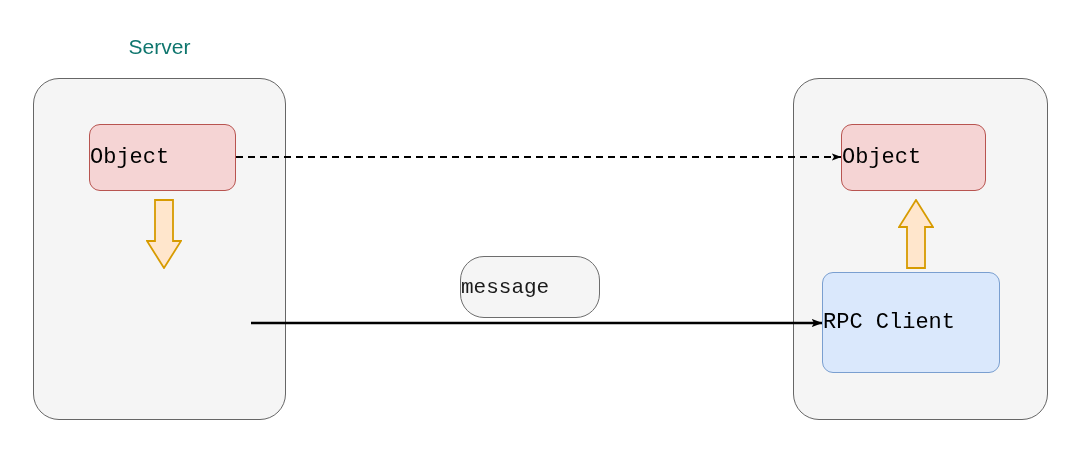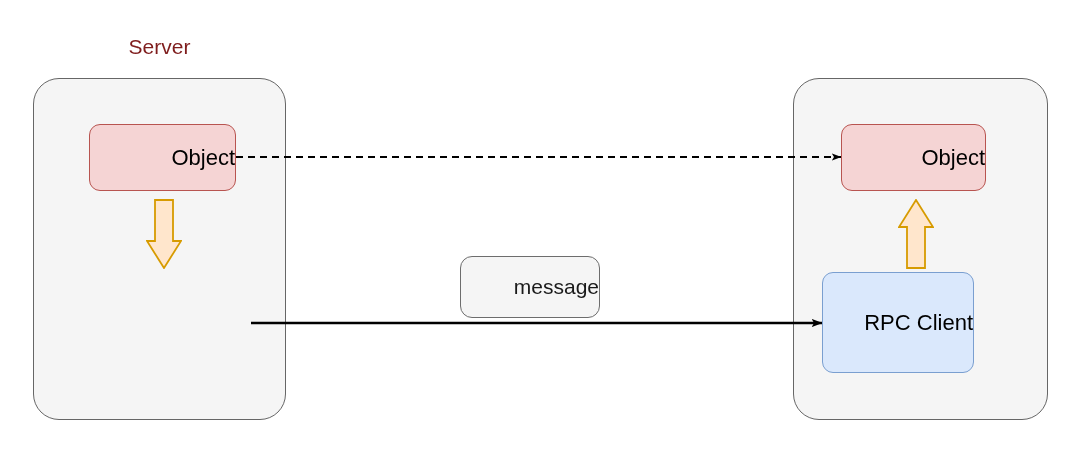"Server" .group-label { color: #7f1d1d -> #0f766e }
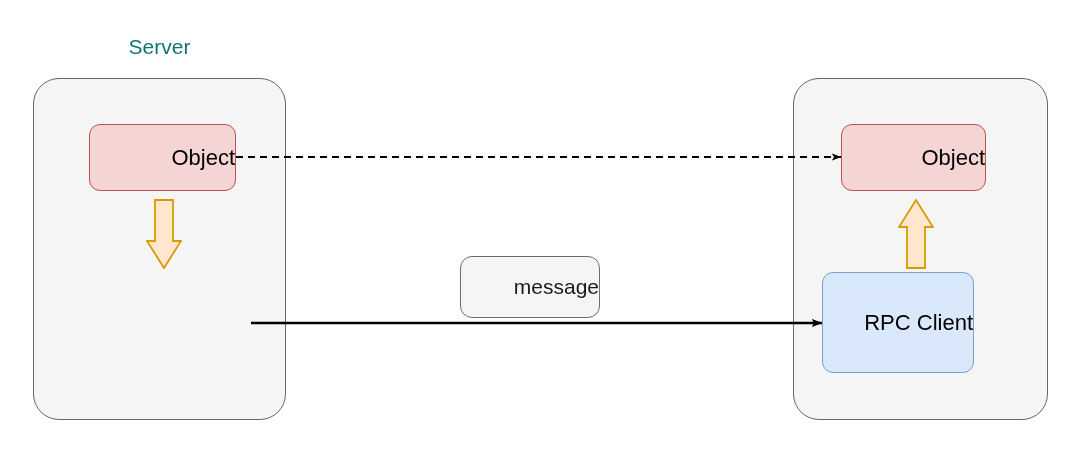"Object" .node { font-family: none -> Liberation Mono, monospace; justify-content: flex-end -> flex-start }
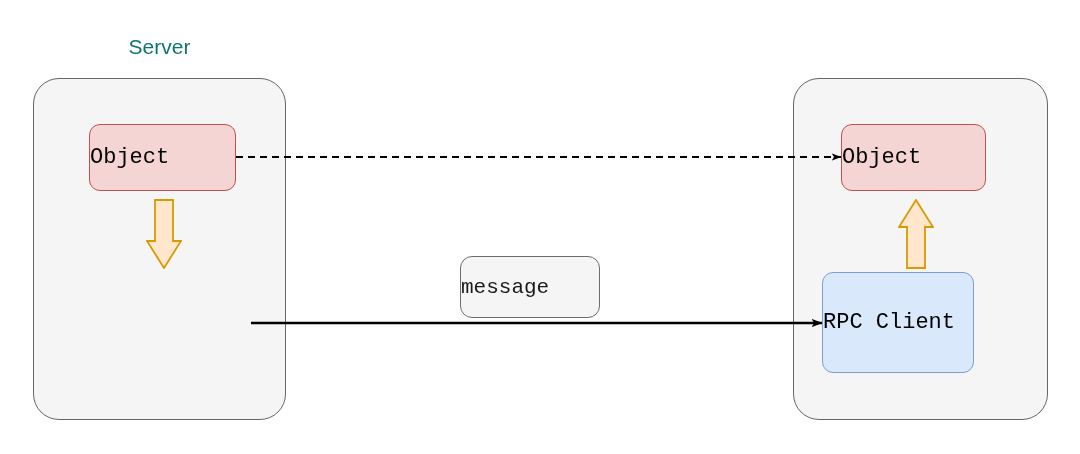"message" .node.plain { border-radius: 12px -> 24px }
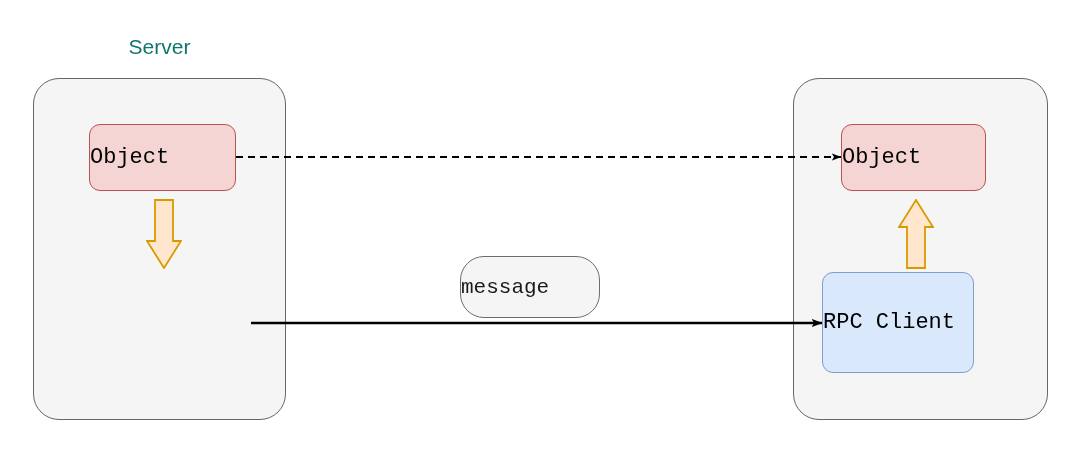"RPC Client" div.node { width: 152px -> 178px }
